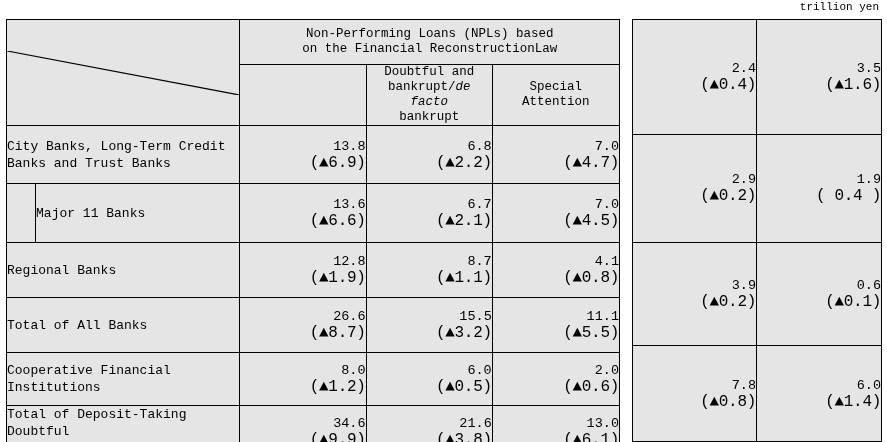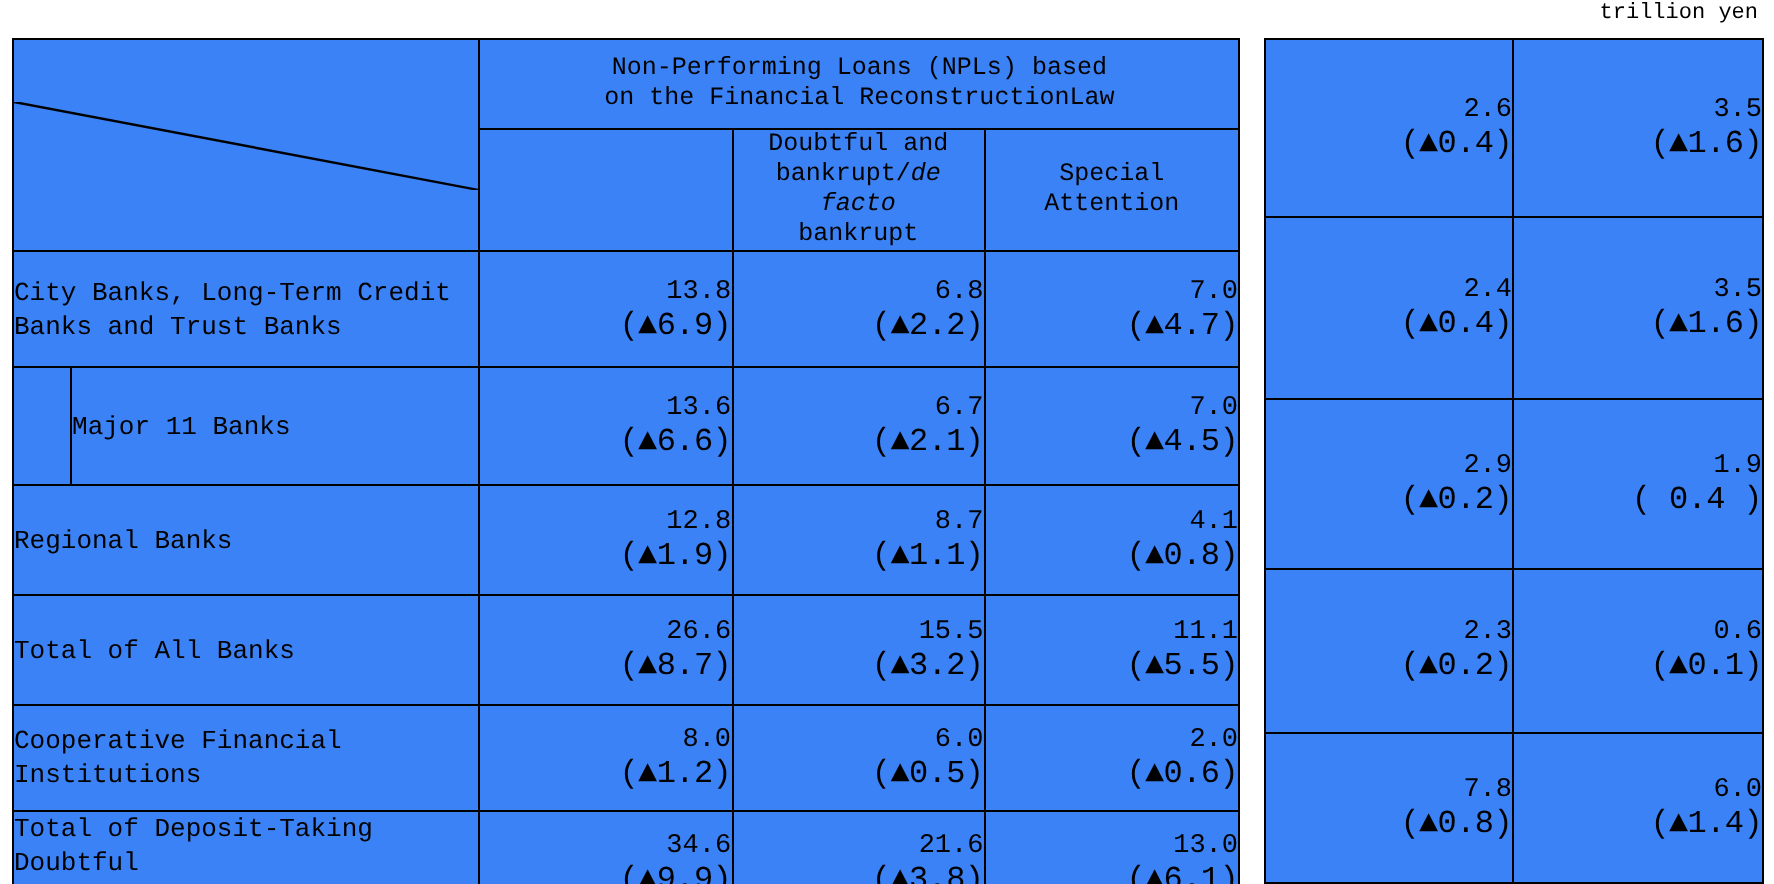"Non-Performing Loans (NPLs) based" .tbl td, .tbl th { background: #3b82f6 -> #e5e5e5 }
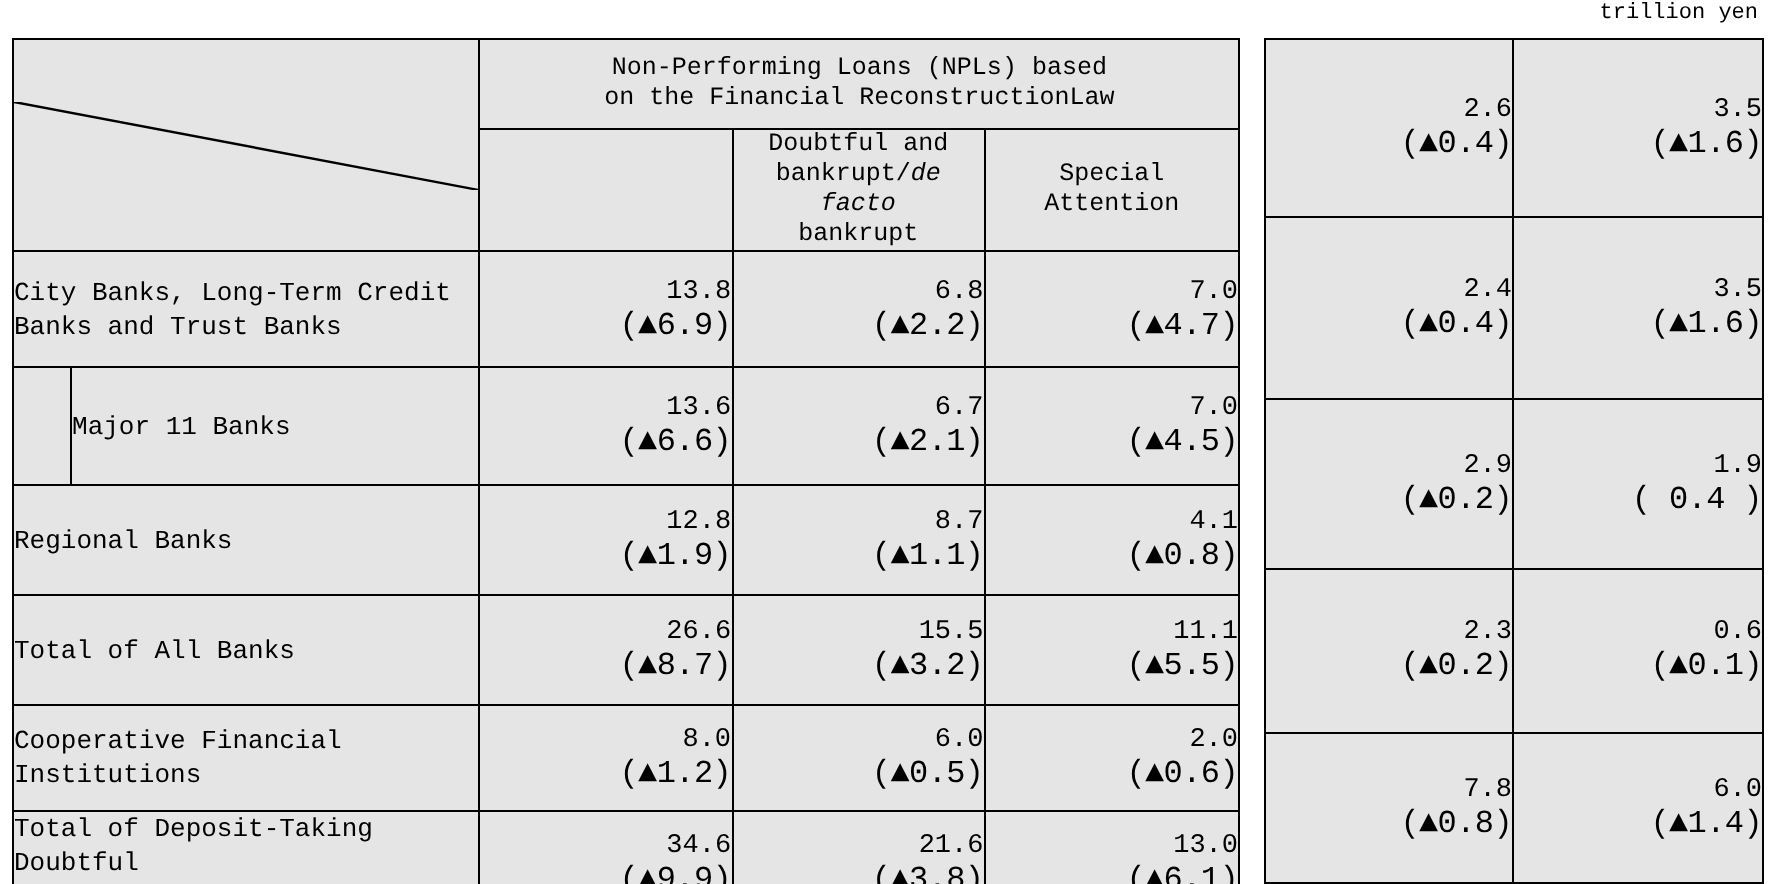"2.6" tr { html: <tr> <td> <span>2.6</span> <span>(▲0.4)</span> </td> <td> <span>3.5</span> <span>(▲1.6)</span> </td> </tr> -> none }
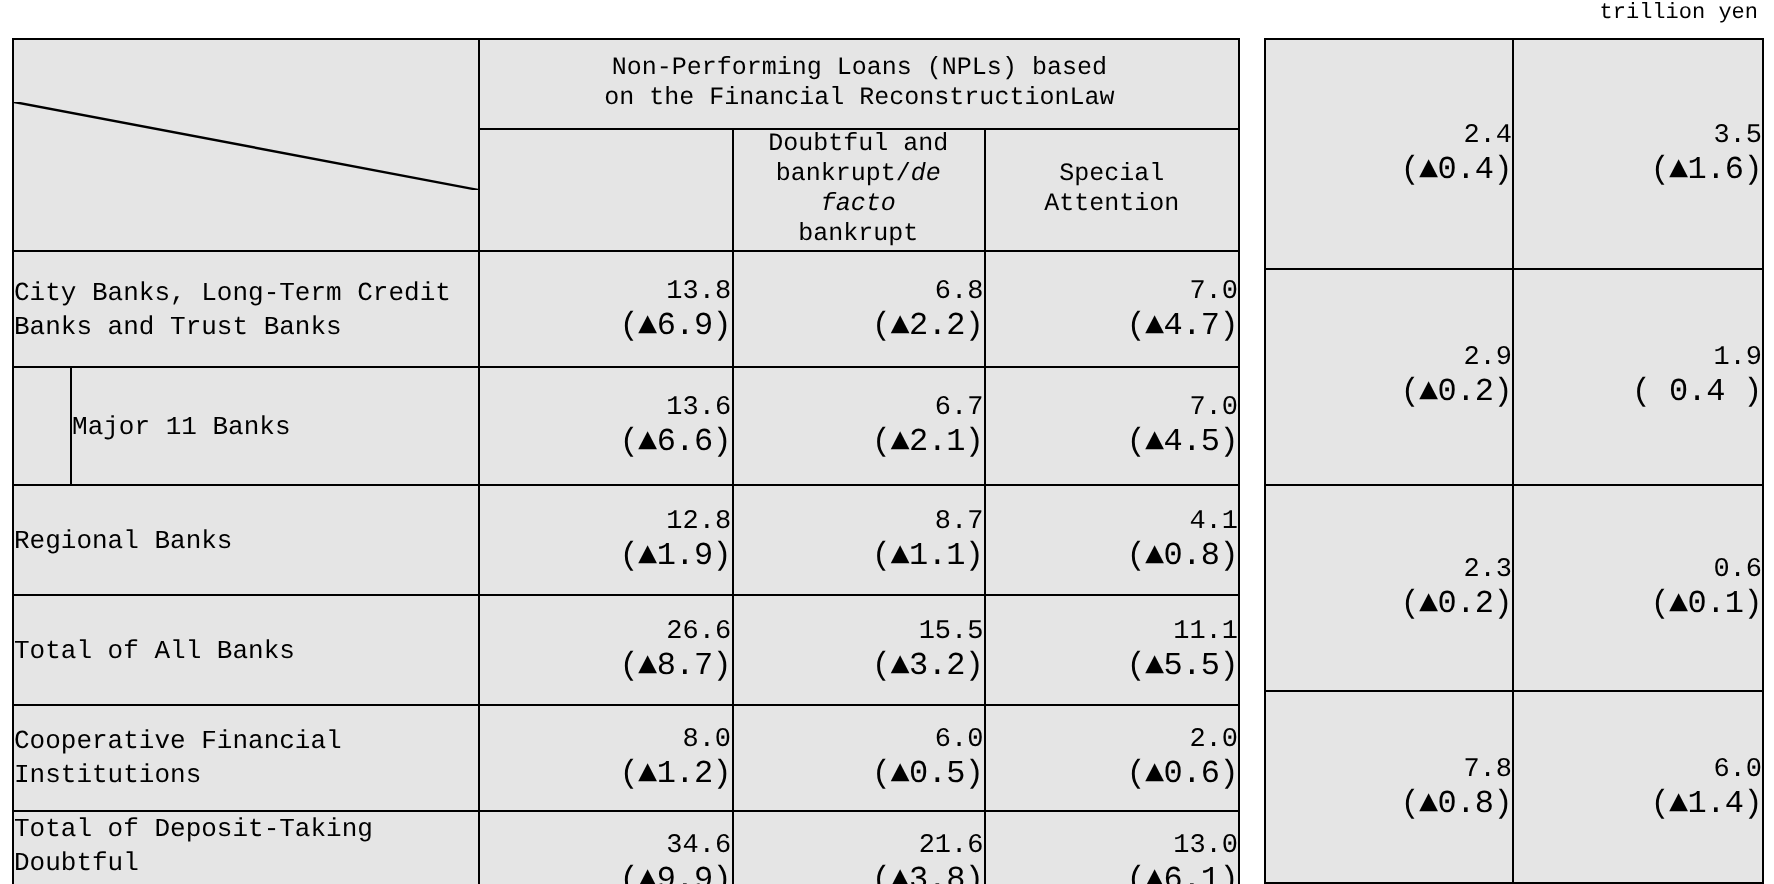"2.3" span.v1 { text: 2.3 -> 3.9 }
